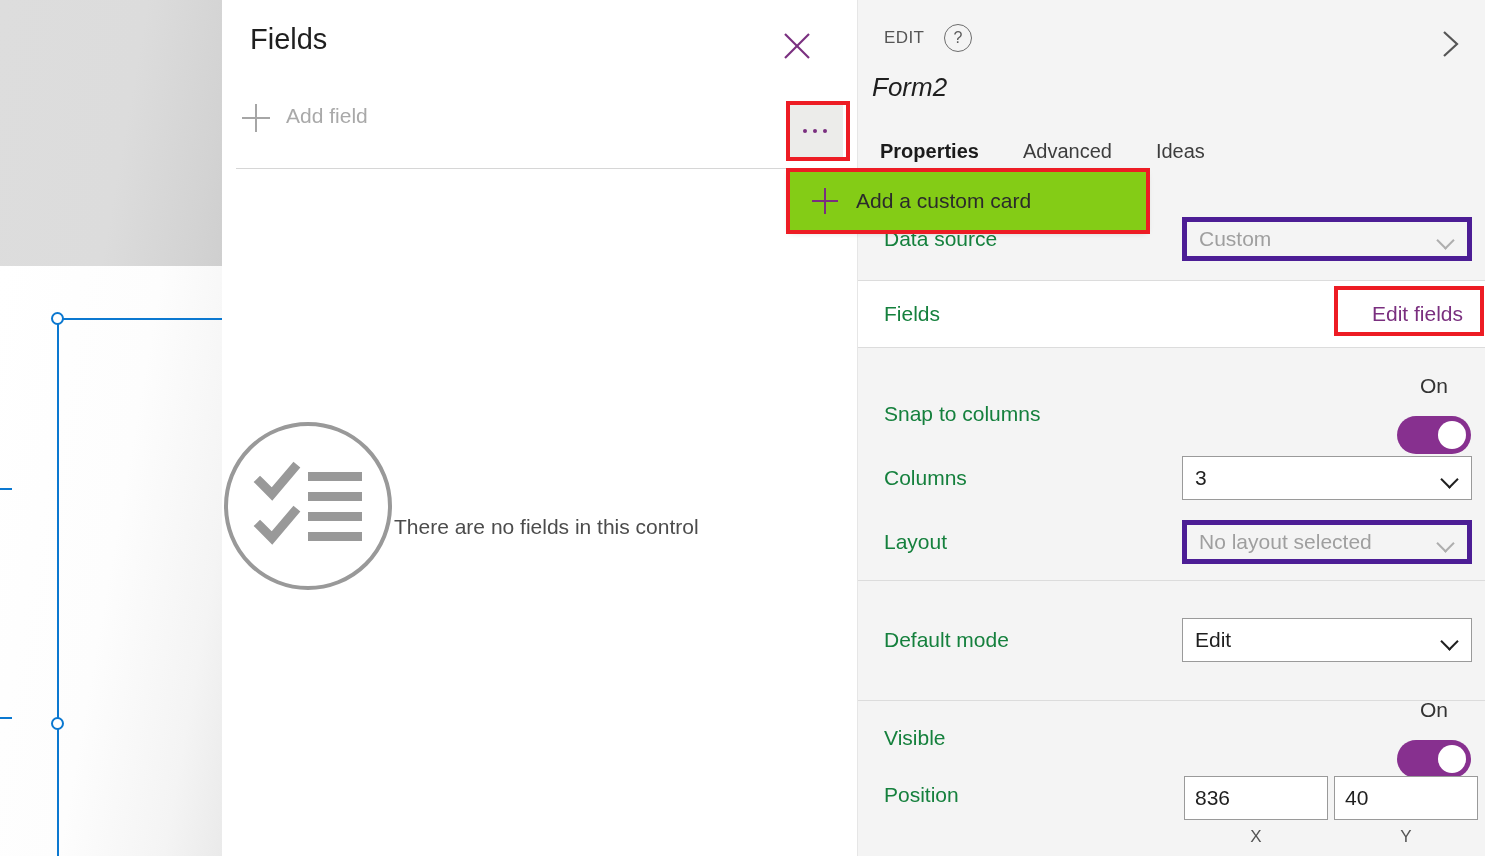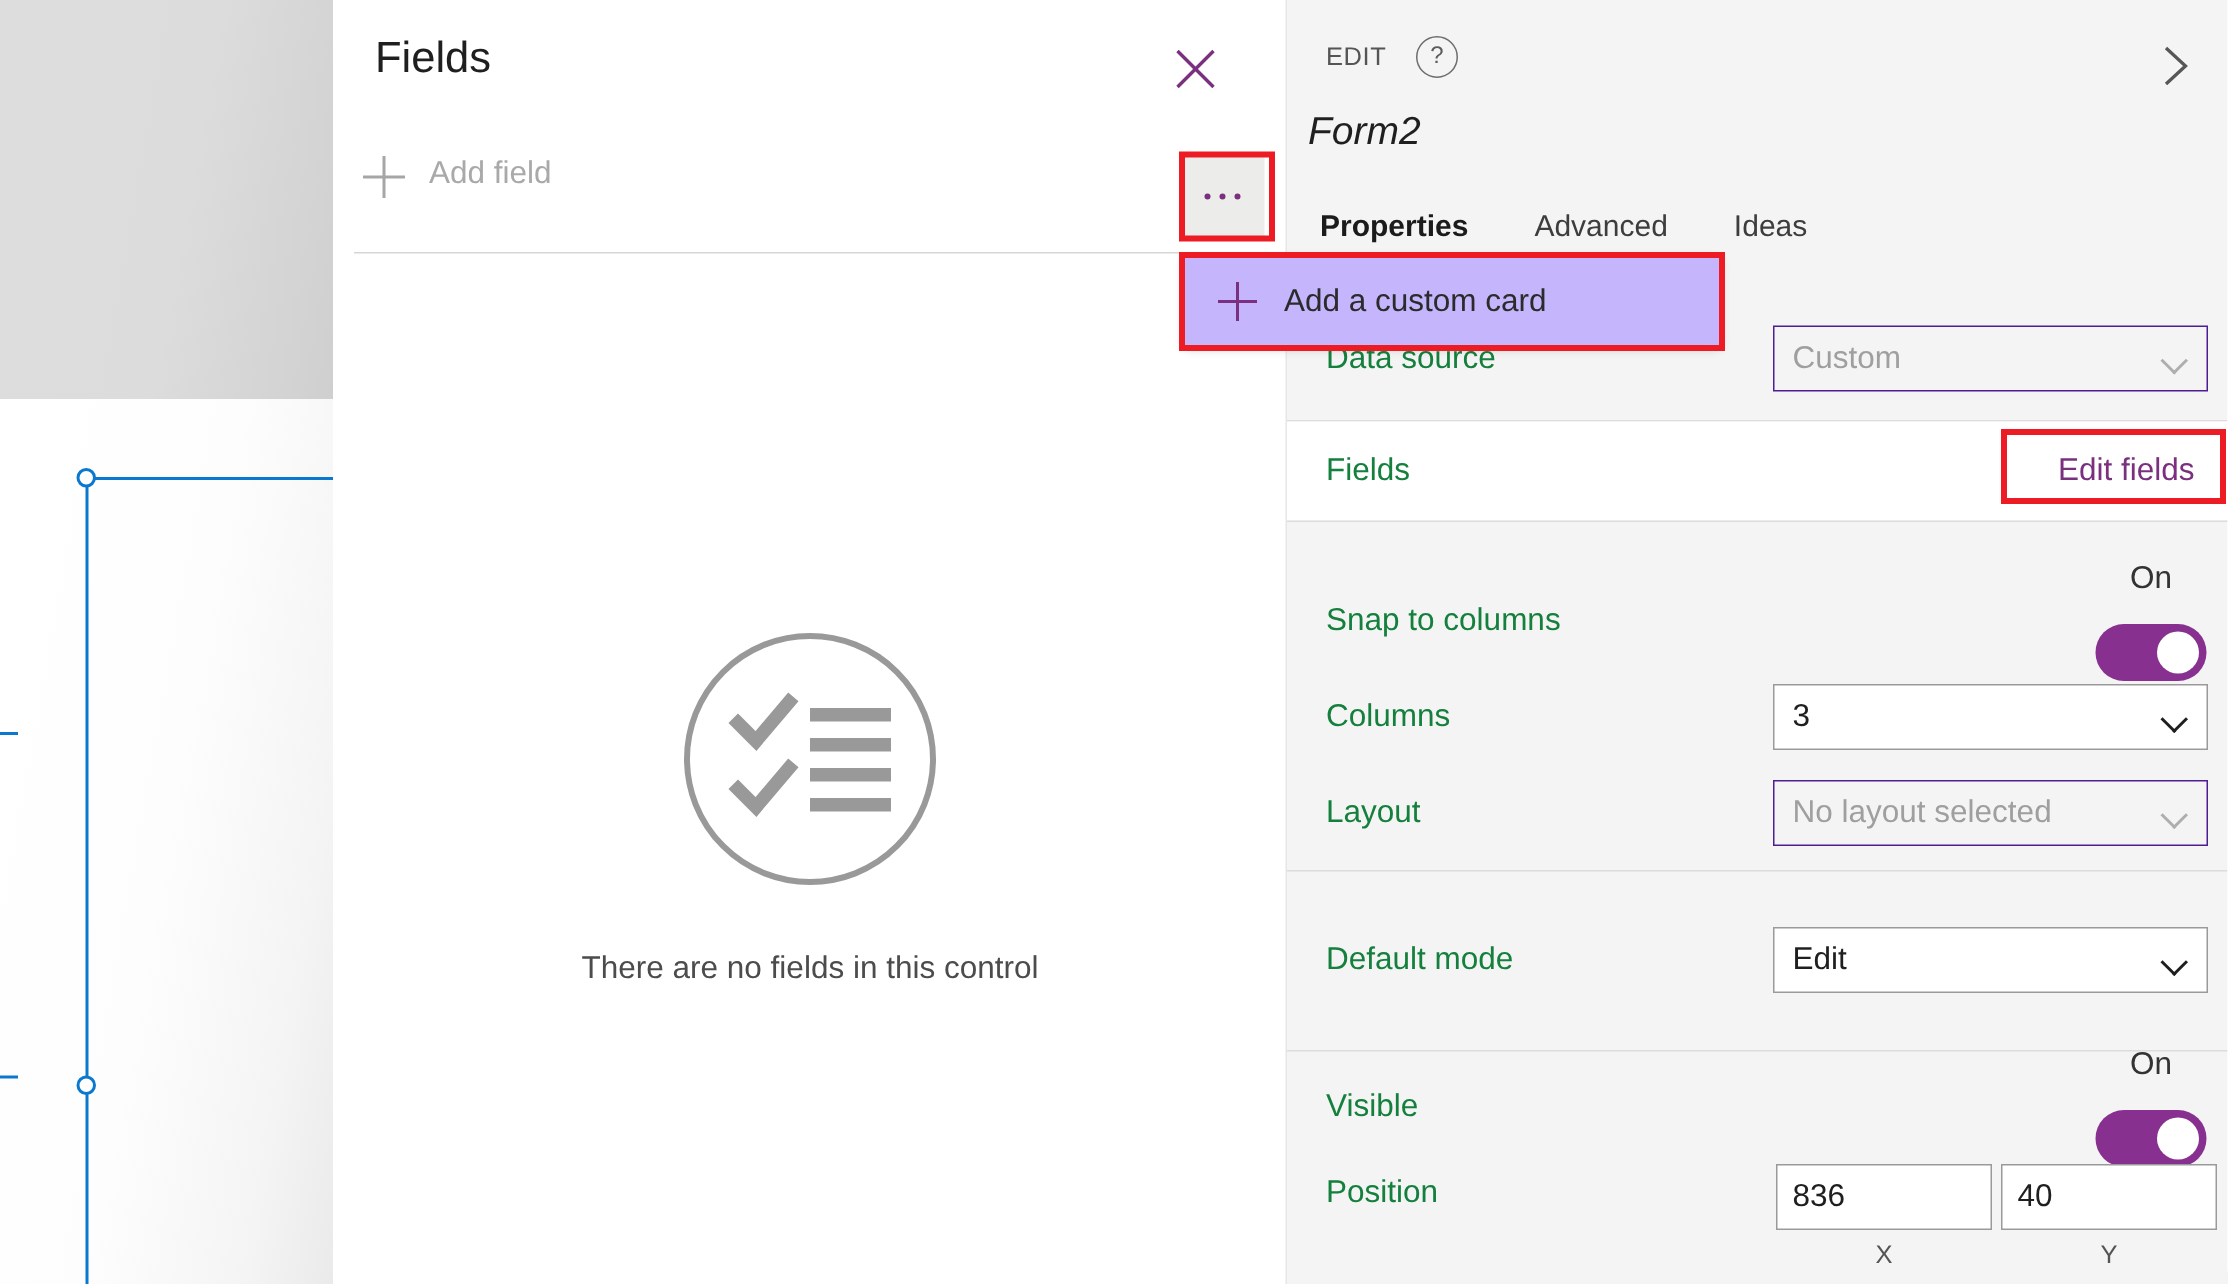"Add a custom card" .ctx-menu { background: #c4b5fd -> #84cc16 }
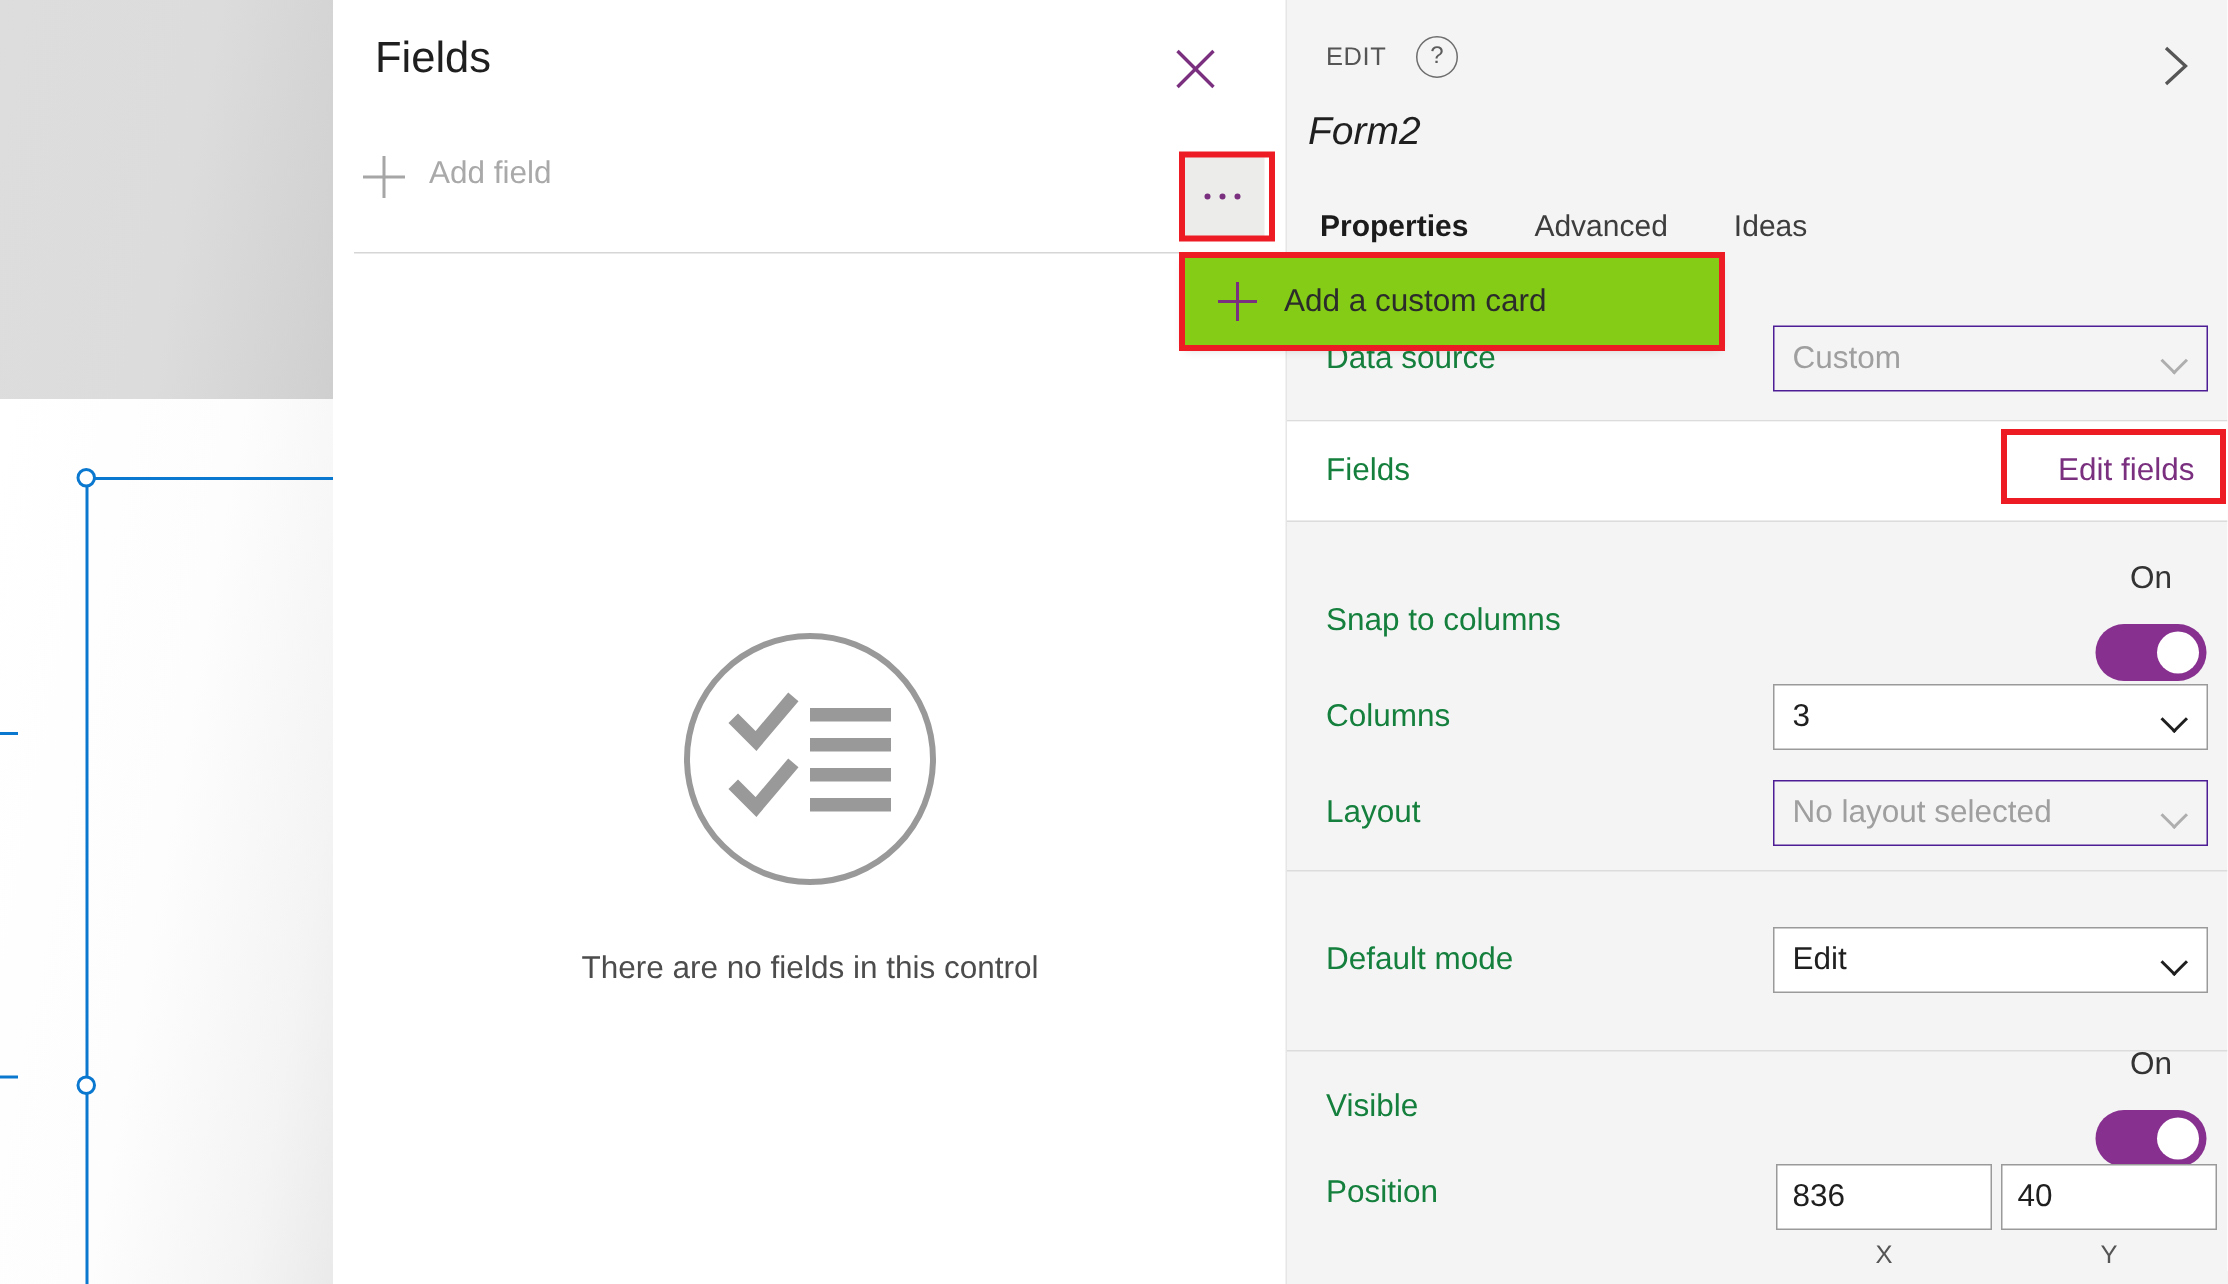"Custom" .dd.disabled { border: 1px solid #4c1d95 -> 5px solid #4c1d95 }
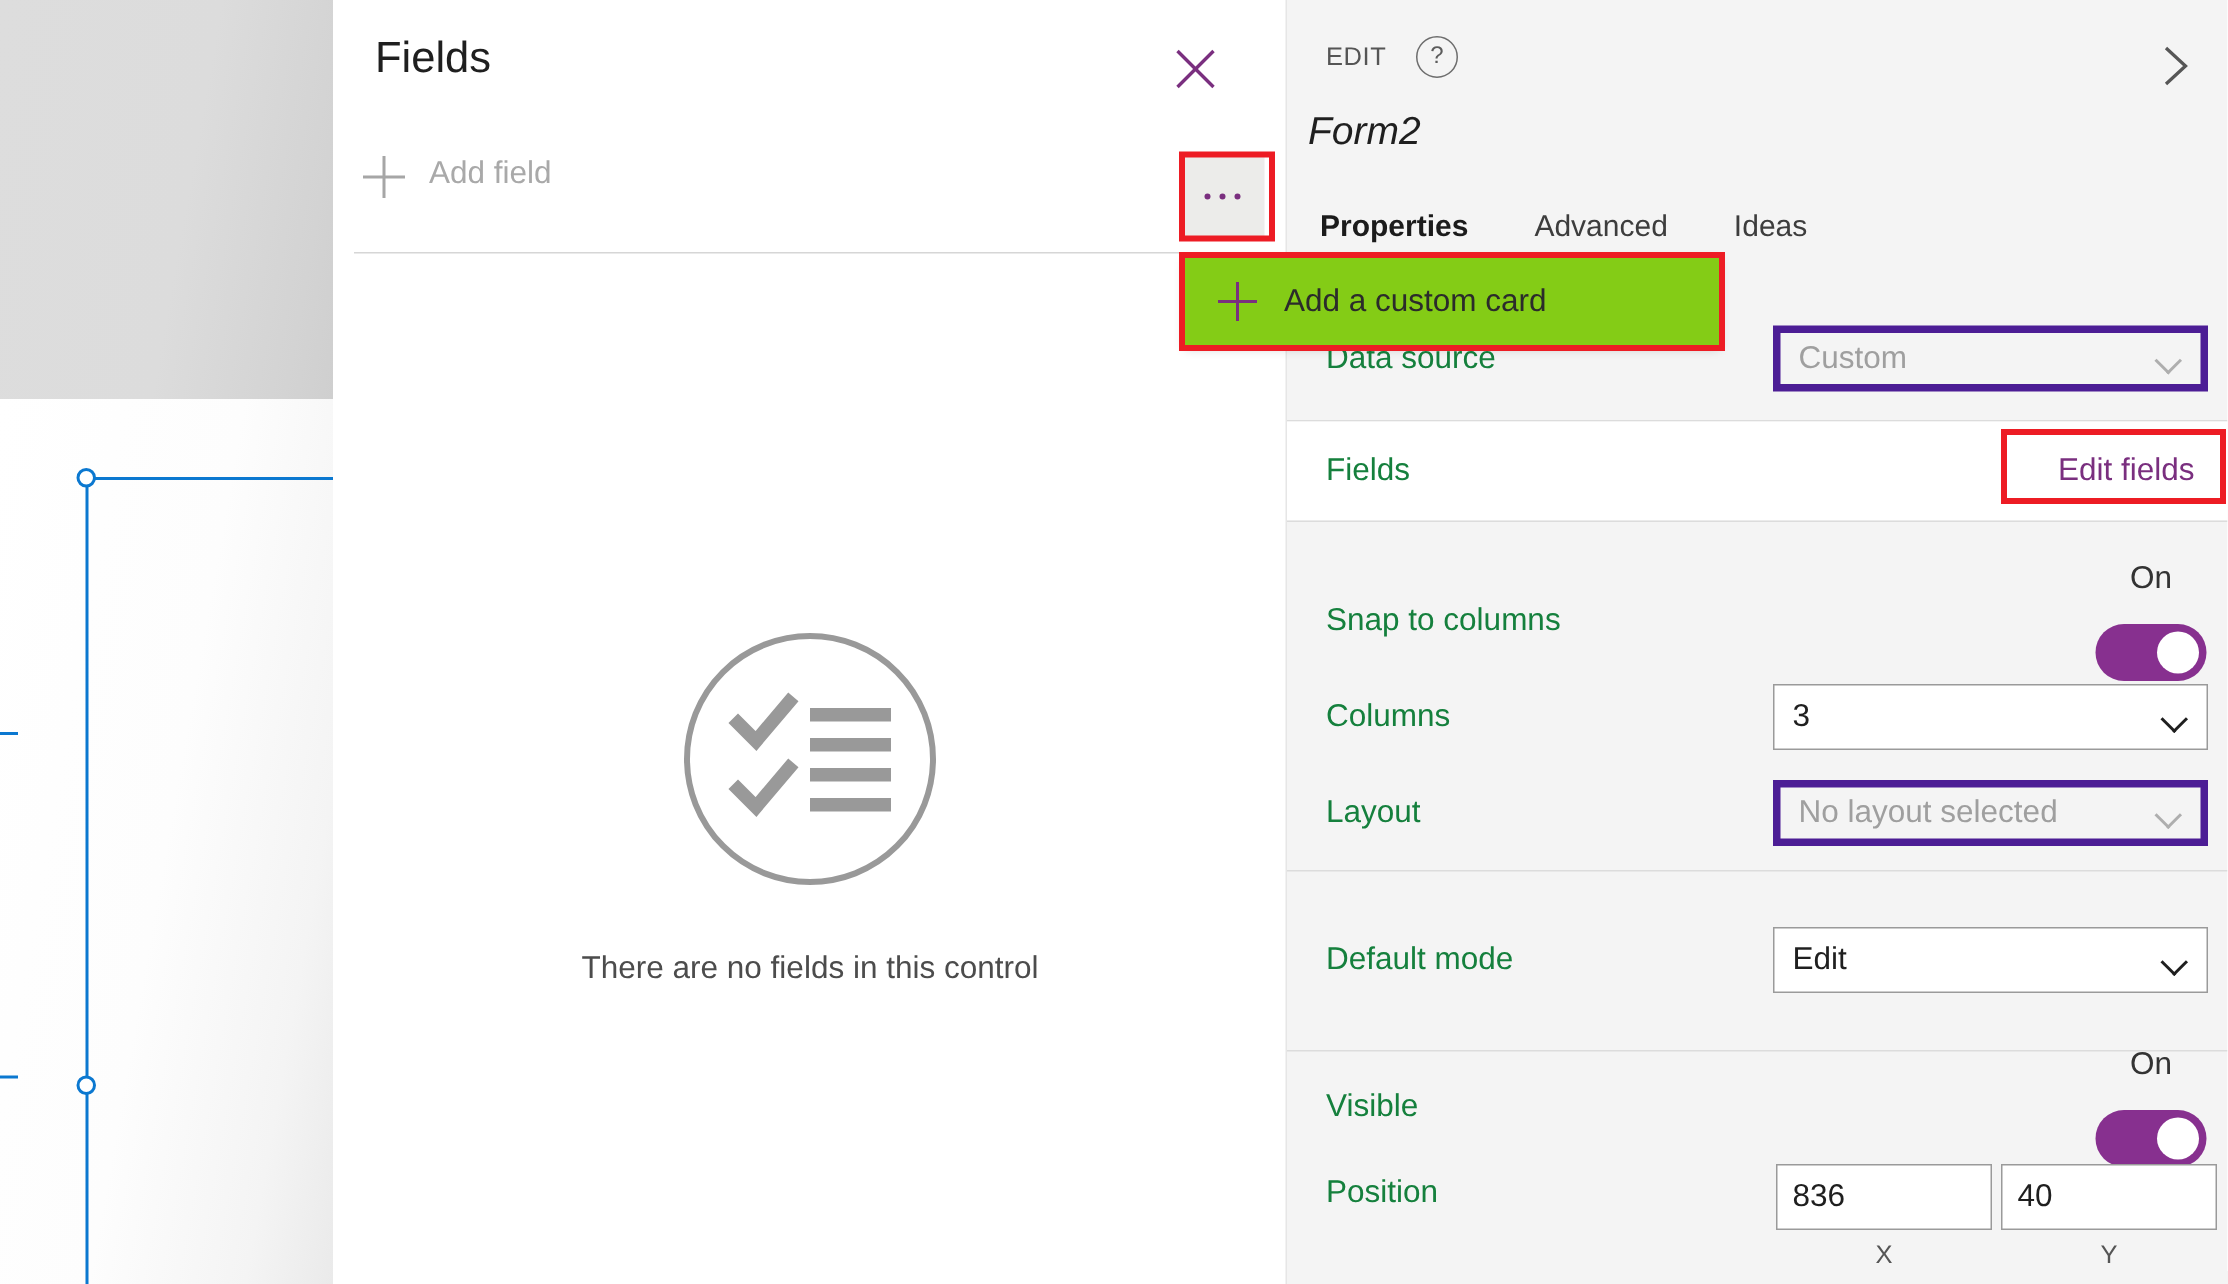"There are no fields in" .empty-state { flex-direction: column -> none }
